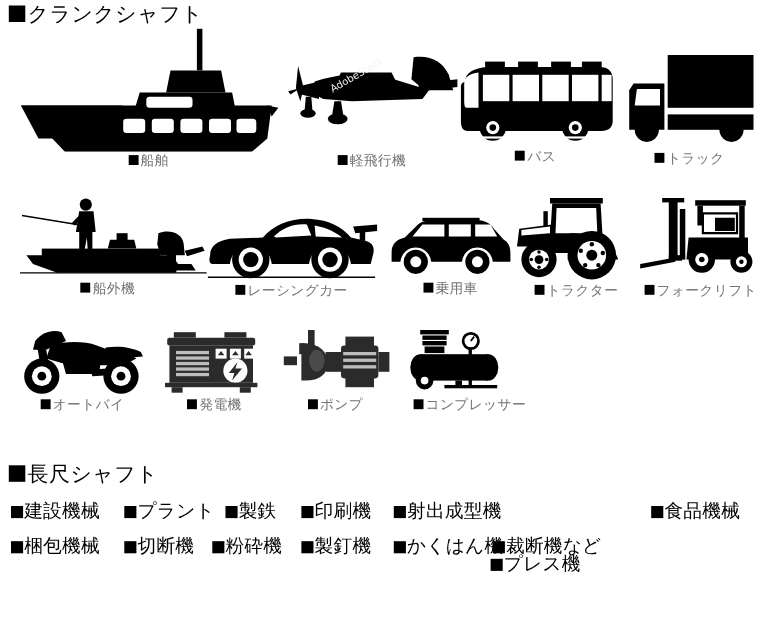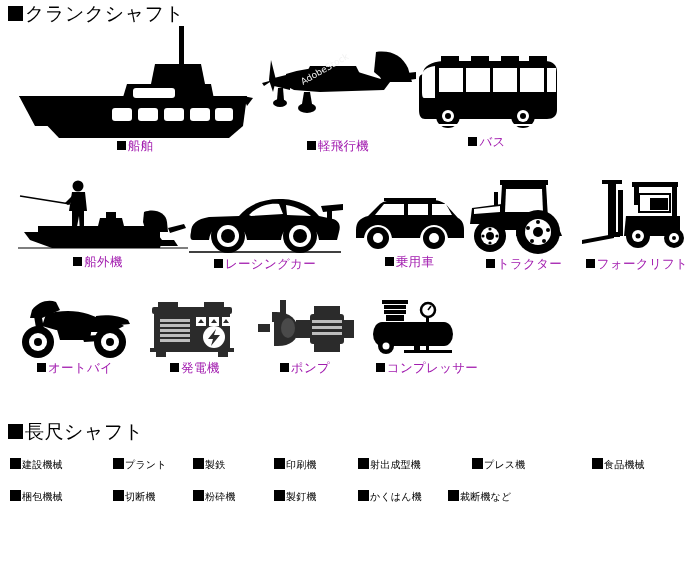"船舶" .icon-label { color: #a21caf -> #737373 }
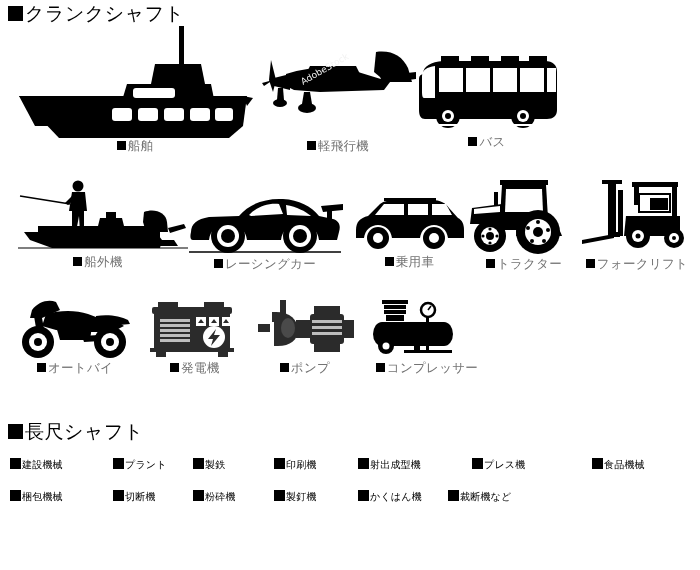"トラック" div.icon-cell { html: none -> <div> <div> <svg> <rect></rect> <rect></rect> <path></path> <path></path> <circle></circle> <circle></circle> </svg> </div> <div> <span></span><span>トラック</span> </div> </div> }
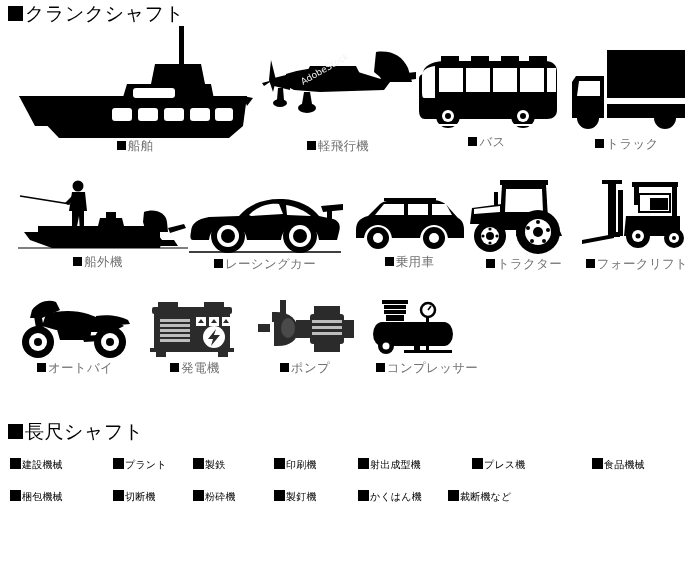"建設機械" .tag-item { font-size: 10px -> 17px }
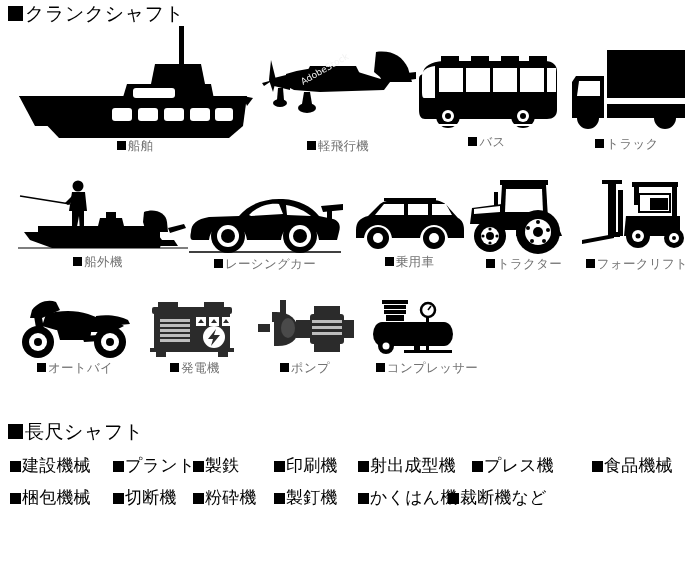"製鉄" span.tag-item { left: 193px -> 205px }
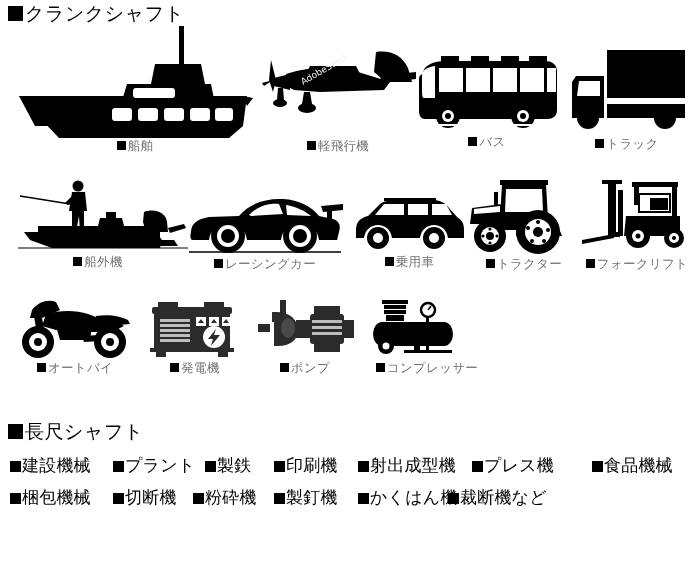"プレス機" span.tag-item { left: 472px -> 446px; margin-top: none -> 48px }
